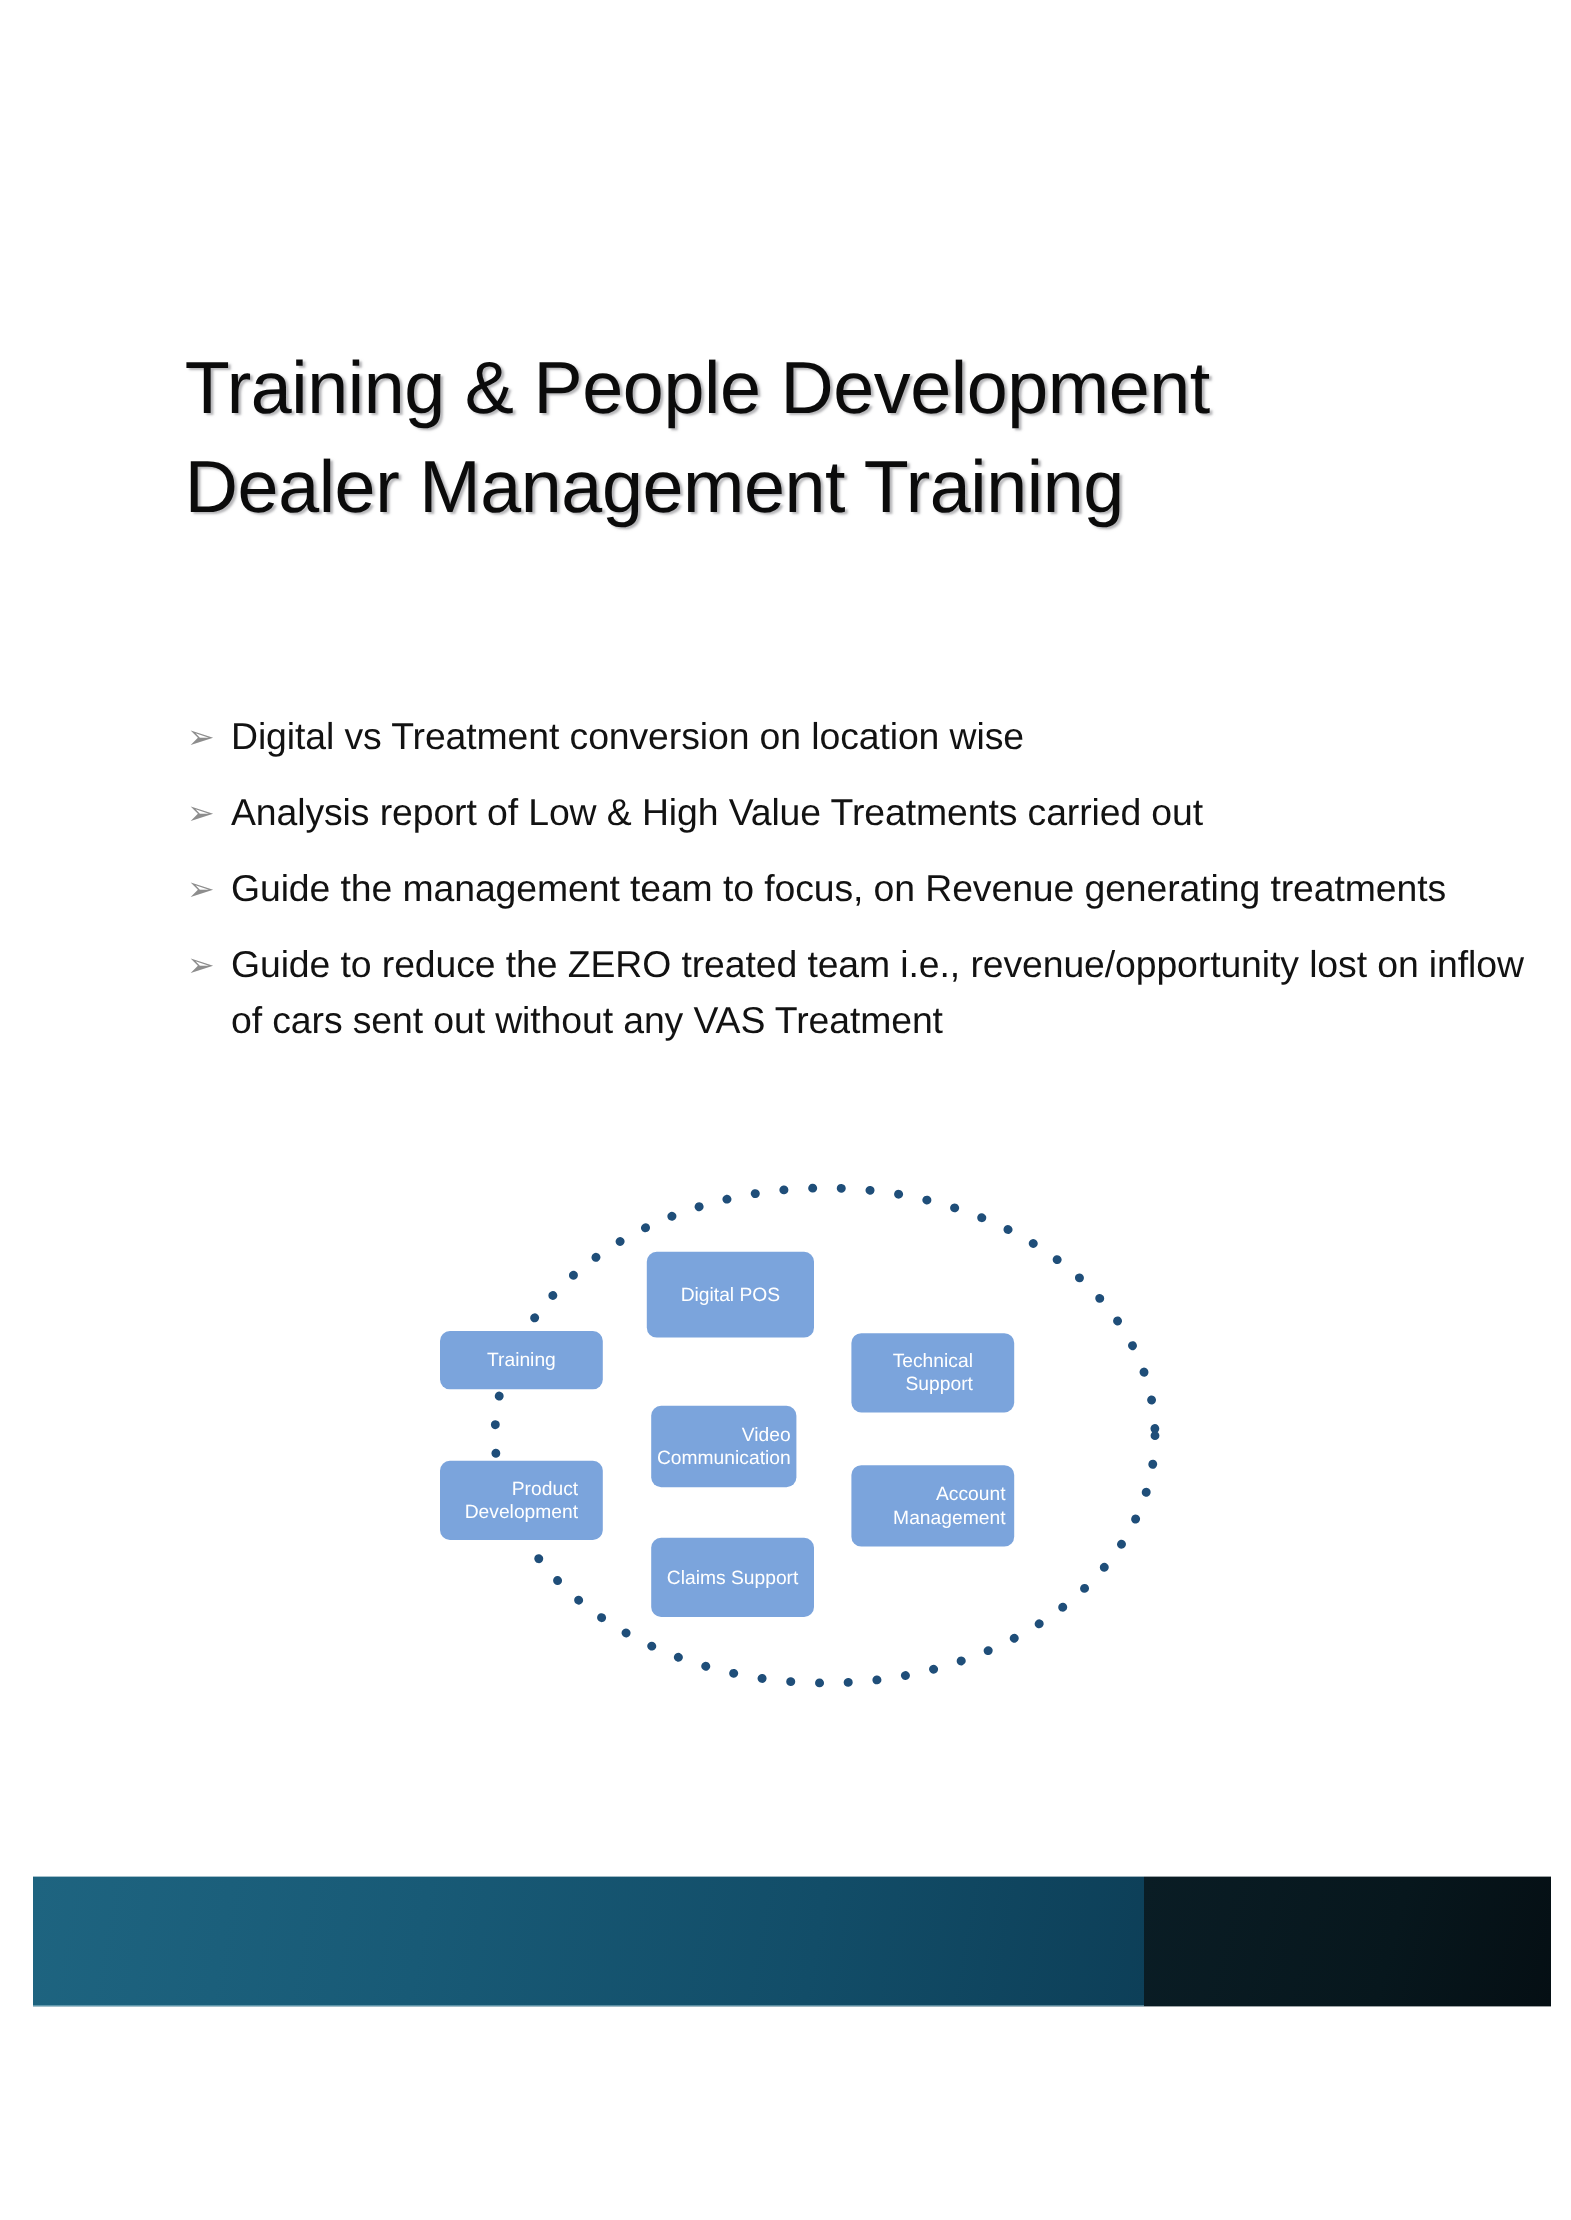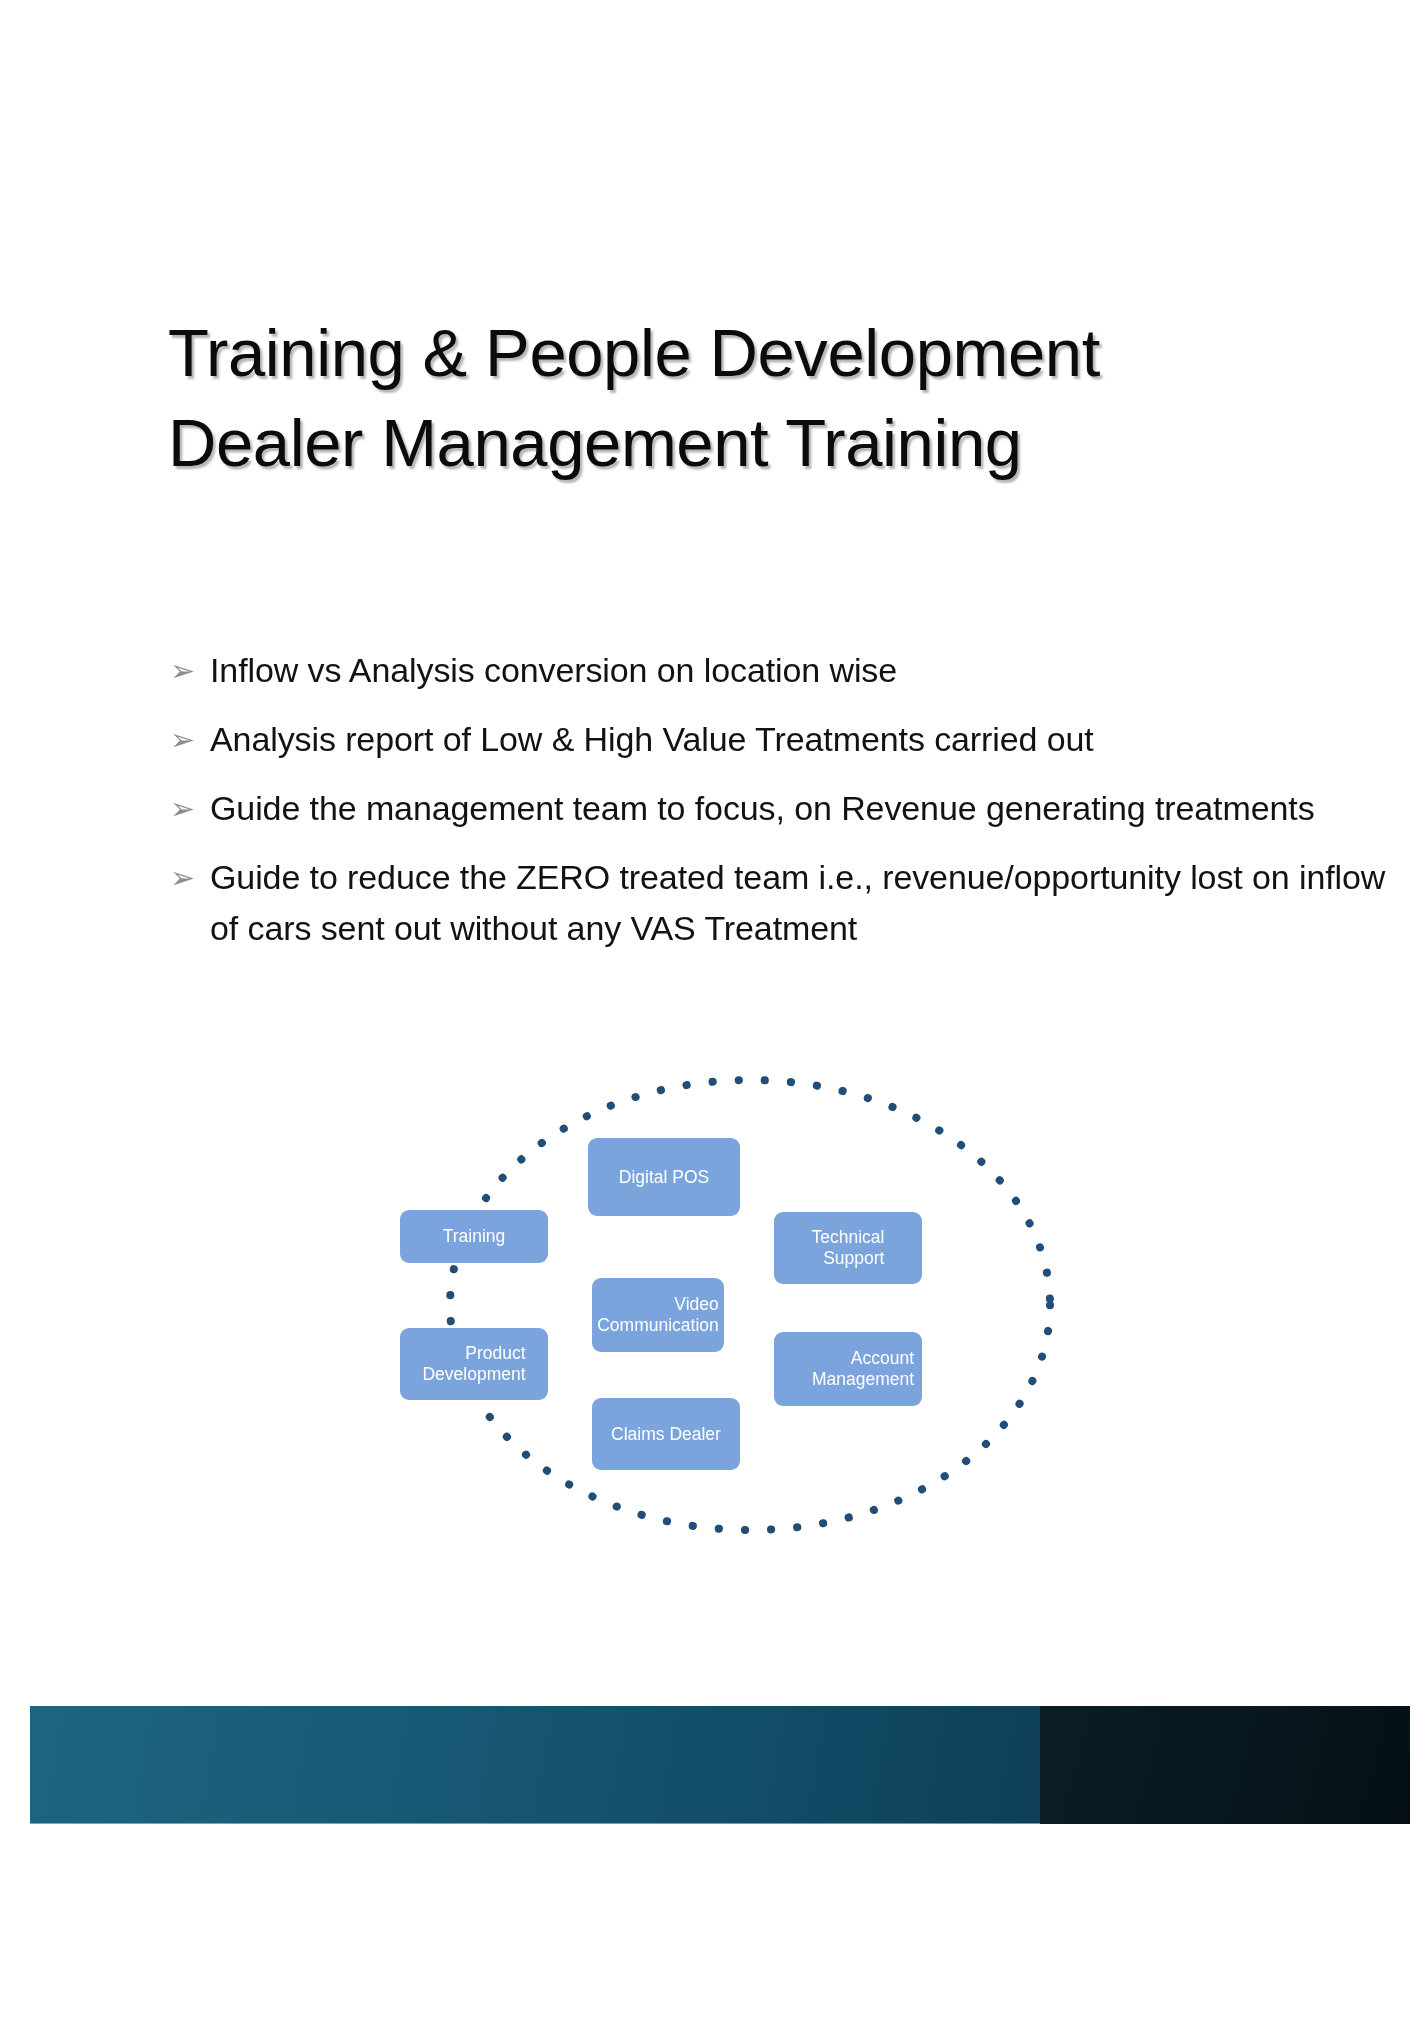"Inflow vs Analysis conversion on" span.bullet-text { text: Inflow vs Analysis -> Digital vs Treatment }
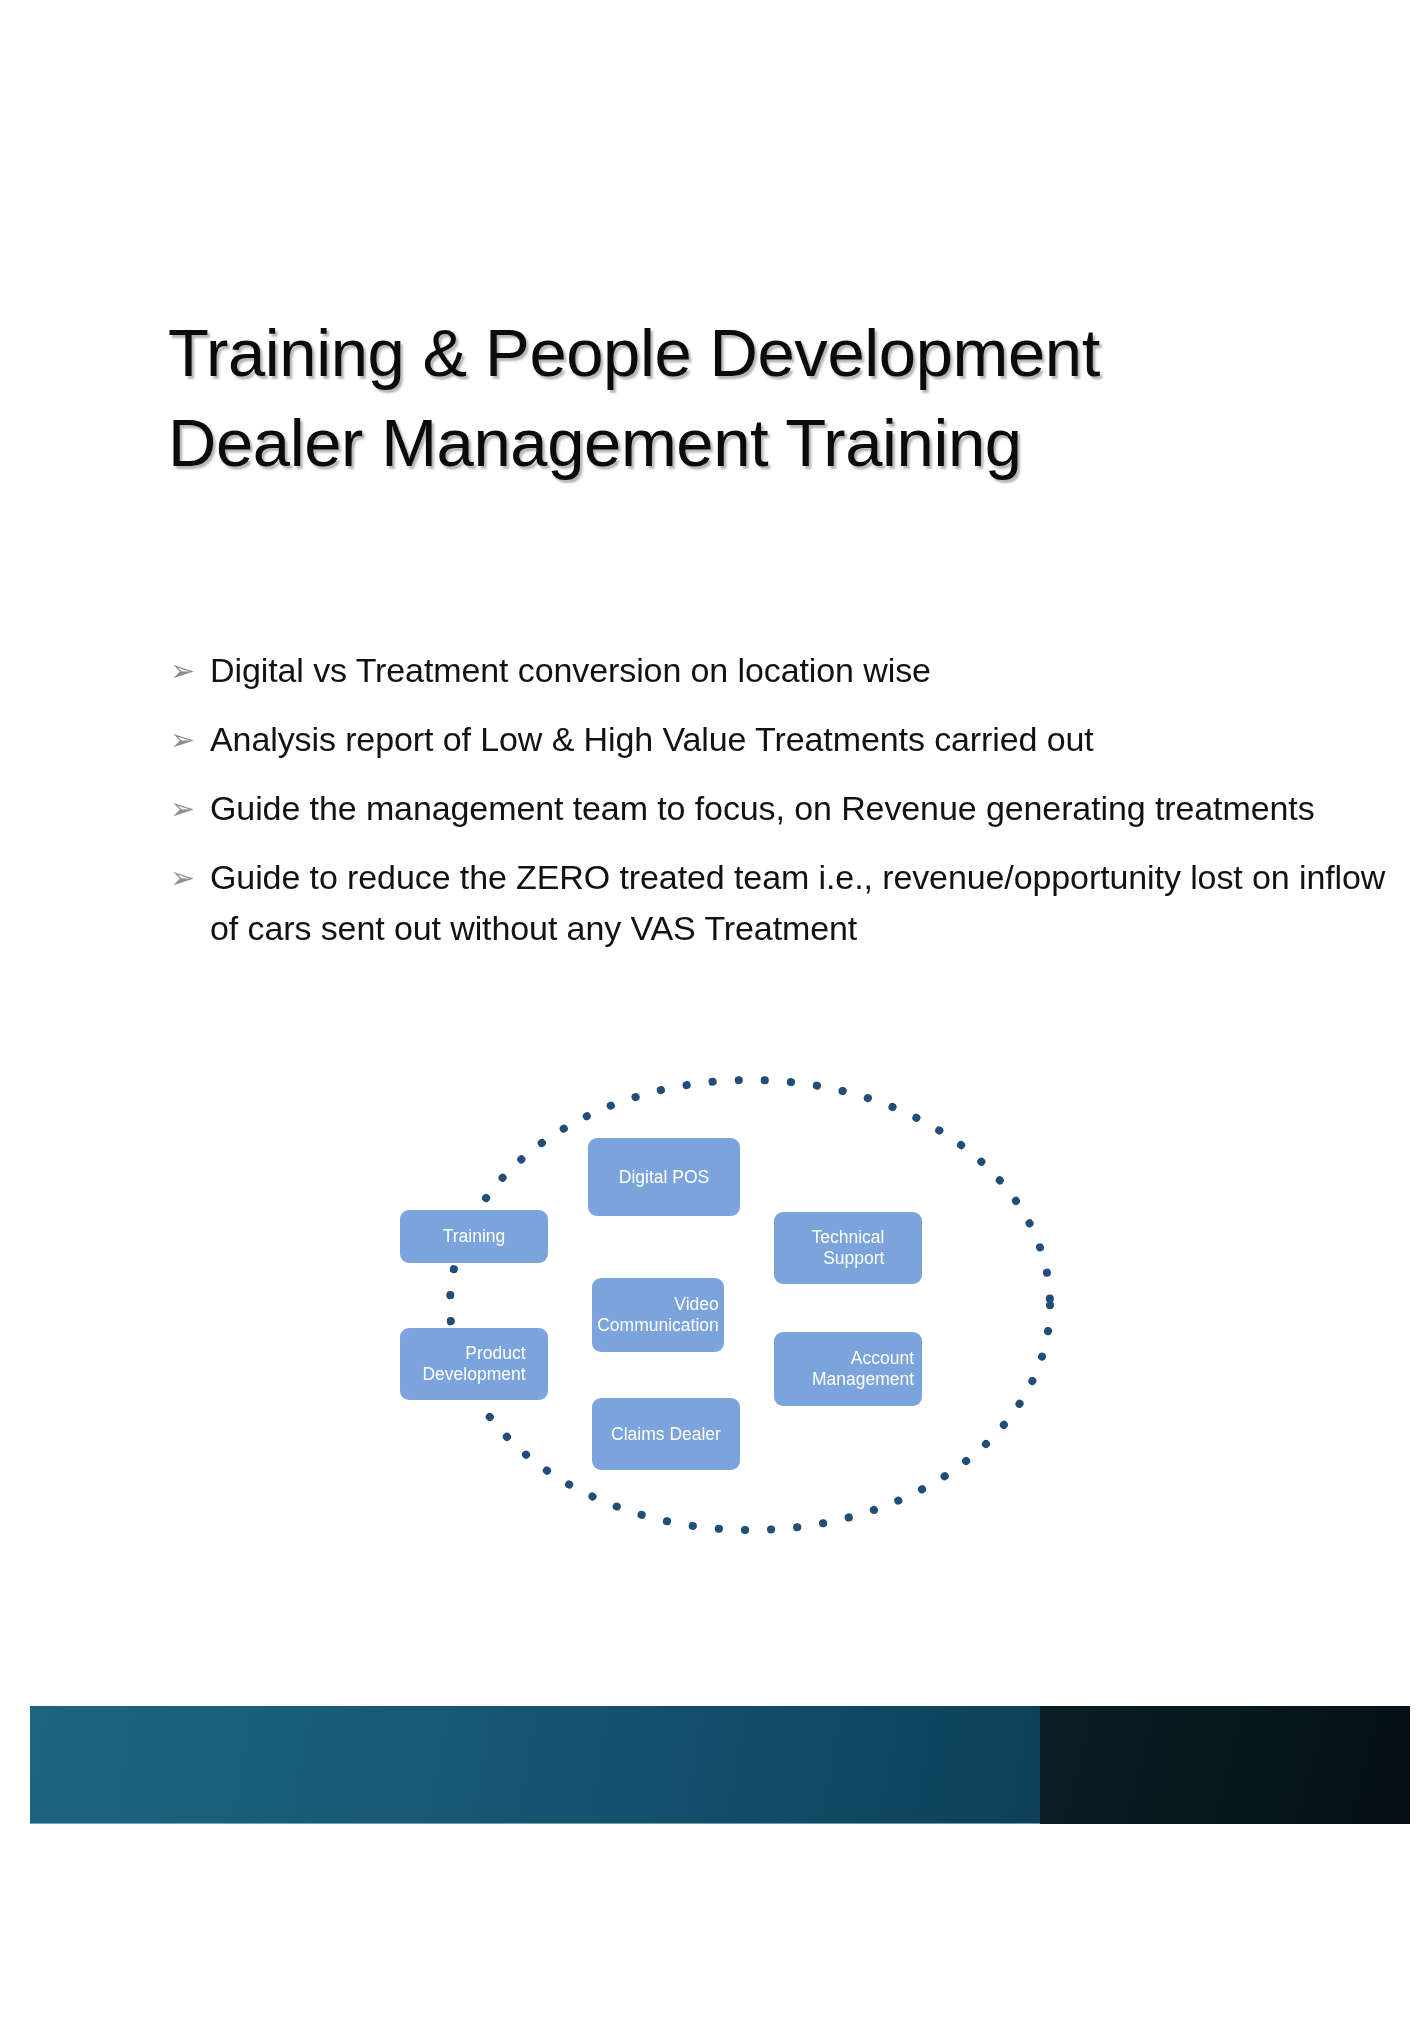"Claims Dealer" span { text: Dealer -> Support }
